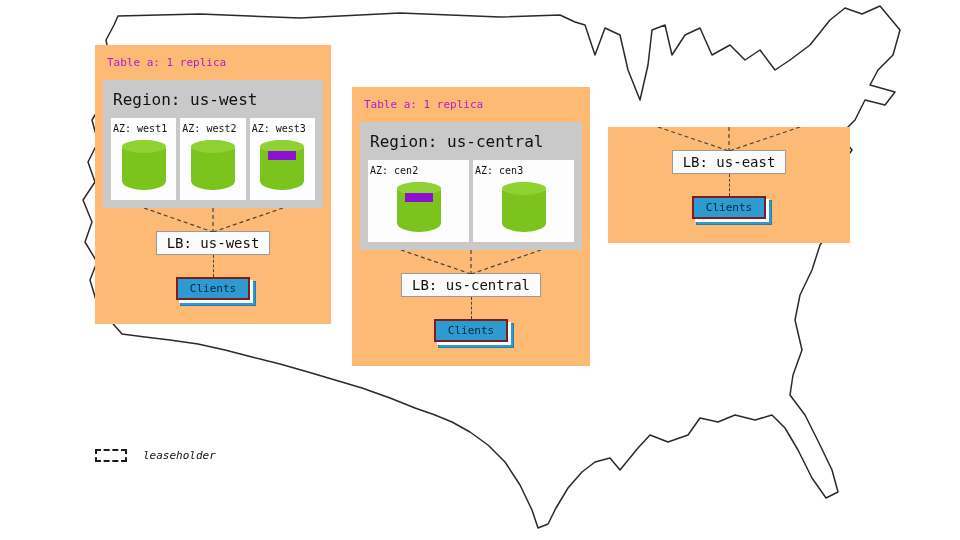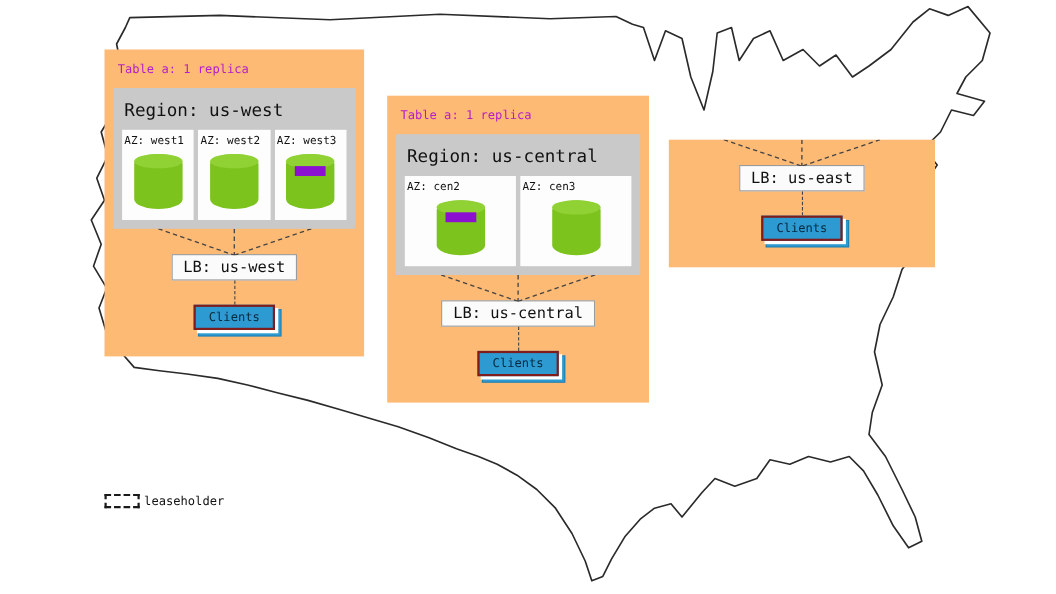"leaseholder" .legend { font-style: none -> italic; gap: 4px -> 16px }
